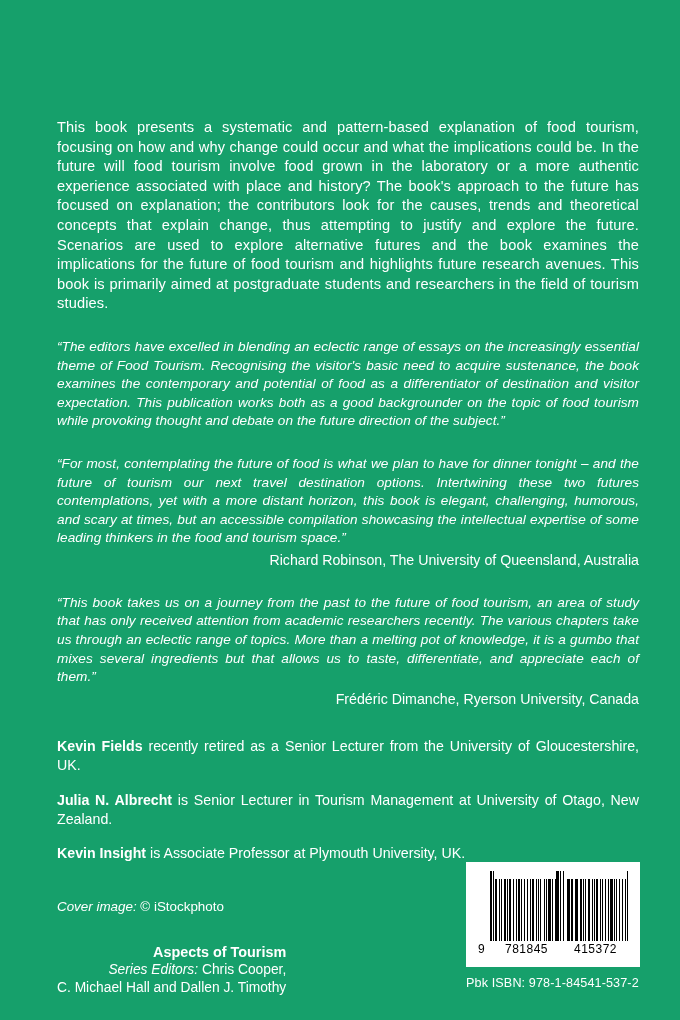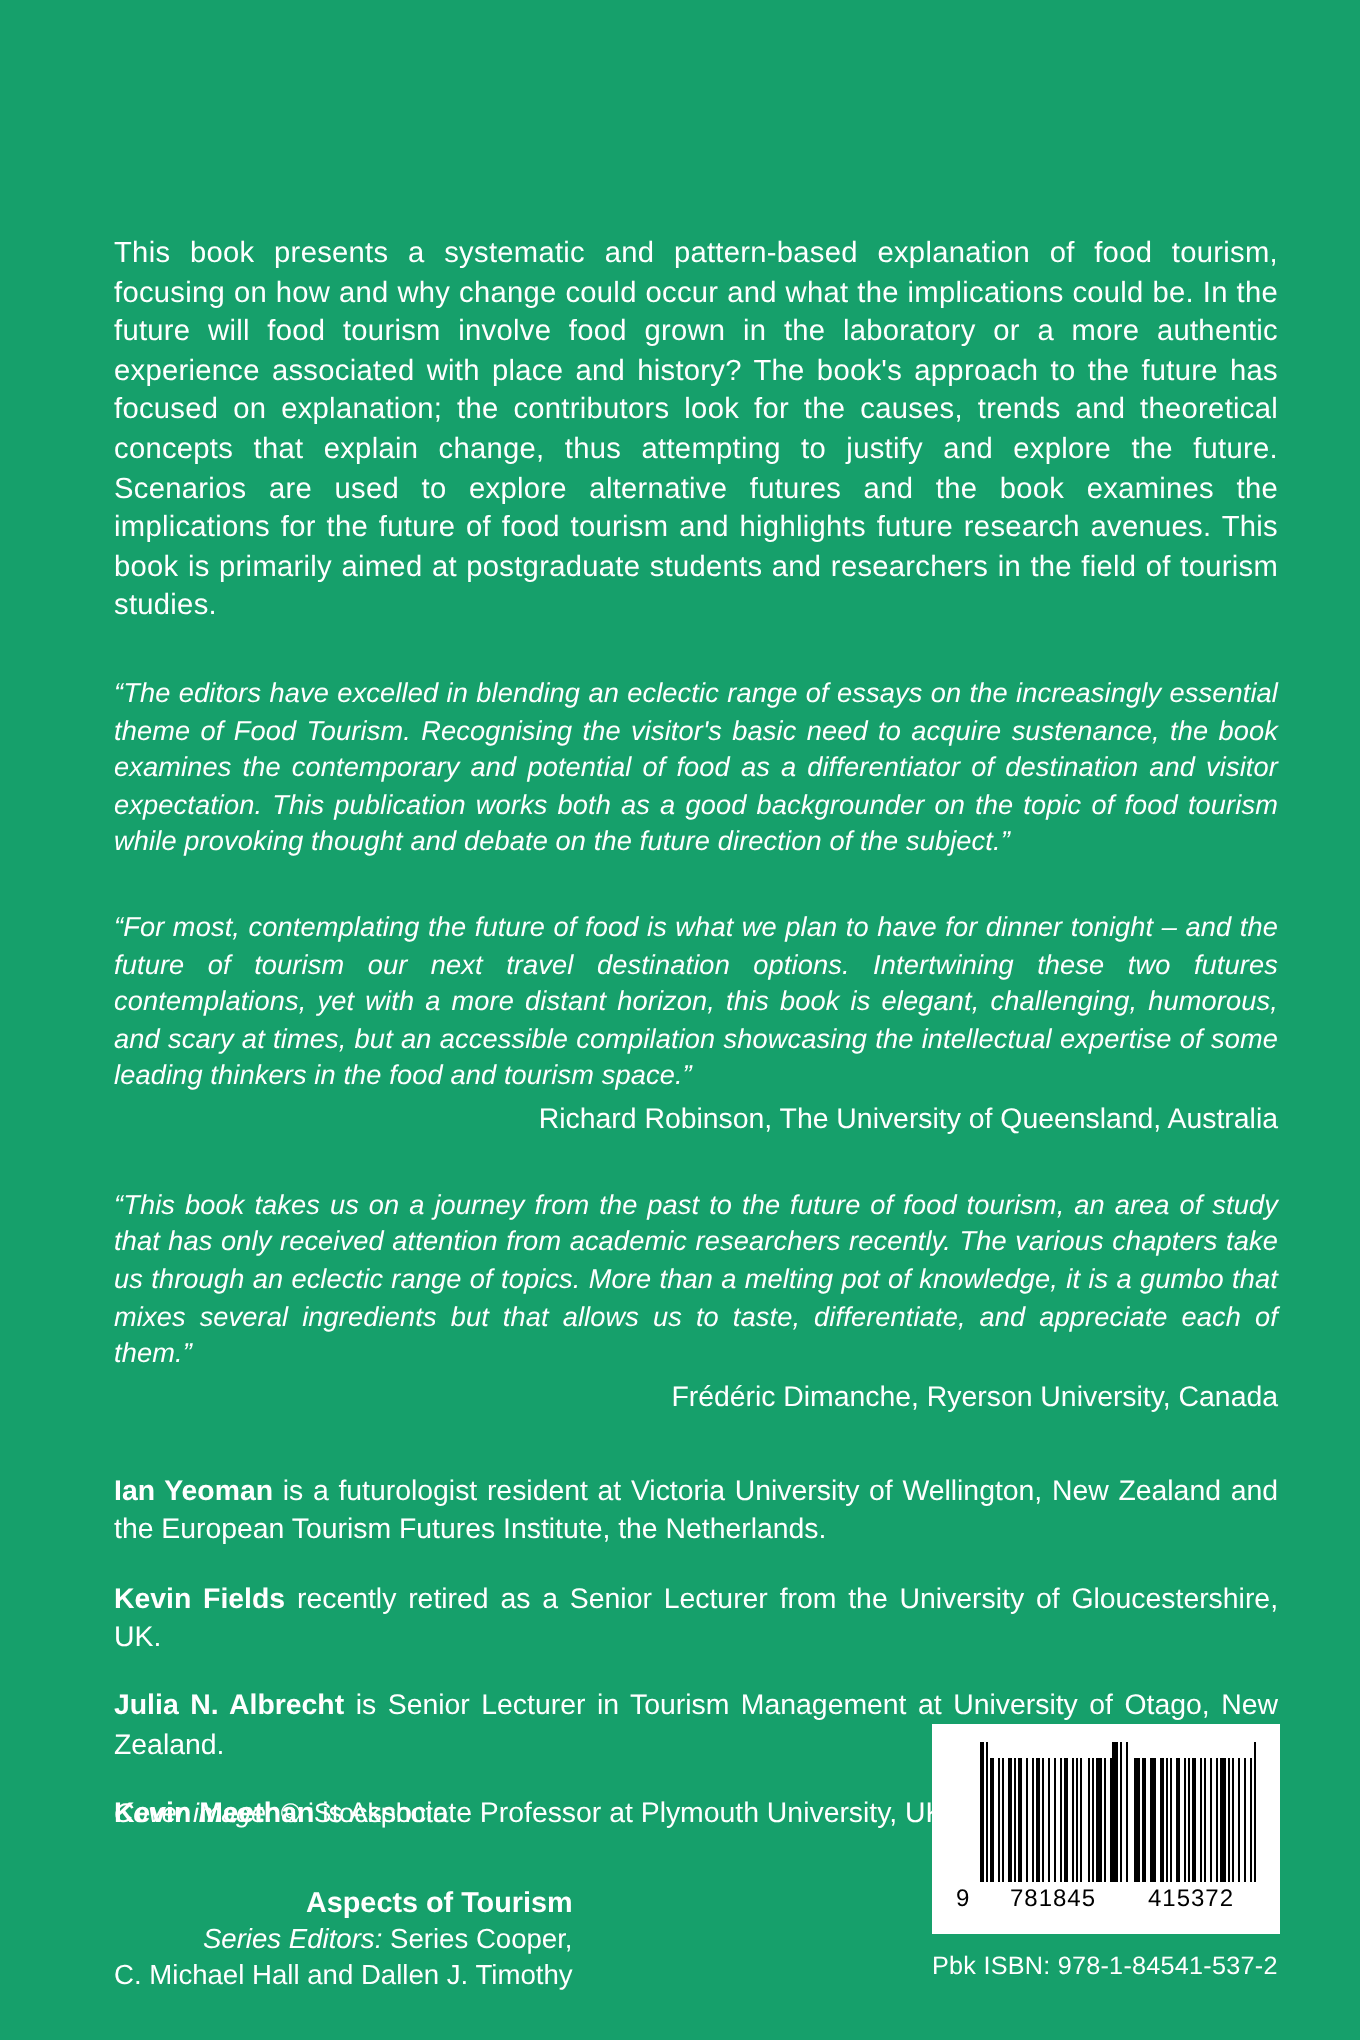"Ian Yeoman is a futurologist" p.bio { html: <p><span>Ian Yeoman</span><span> is a futurologist resident at Victoria University of Wellington, New Zealand and the European Tourism Futures Institute, the Netherlands.</span></p> -> none }
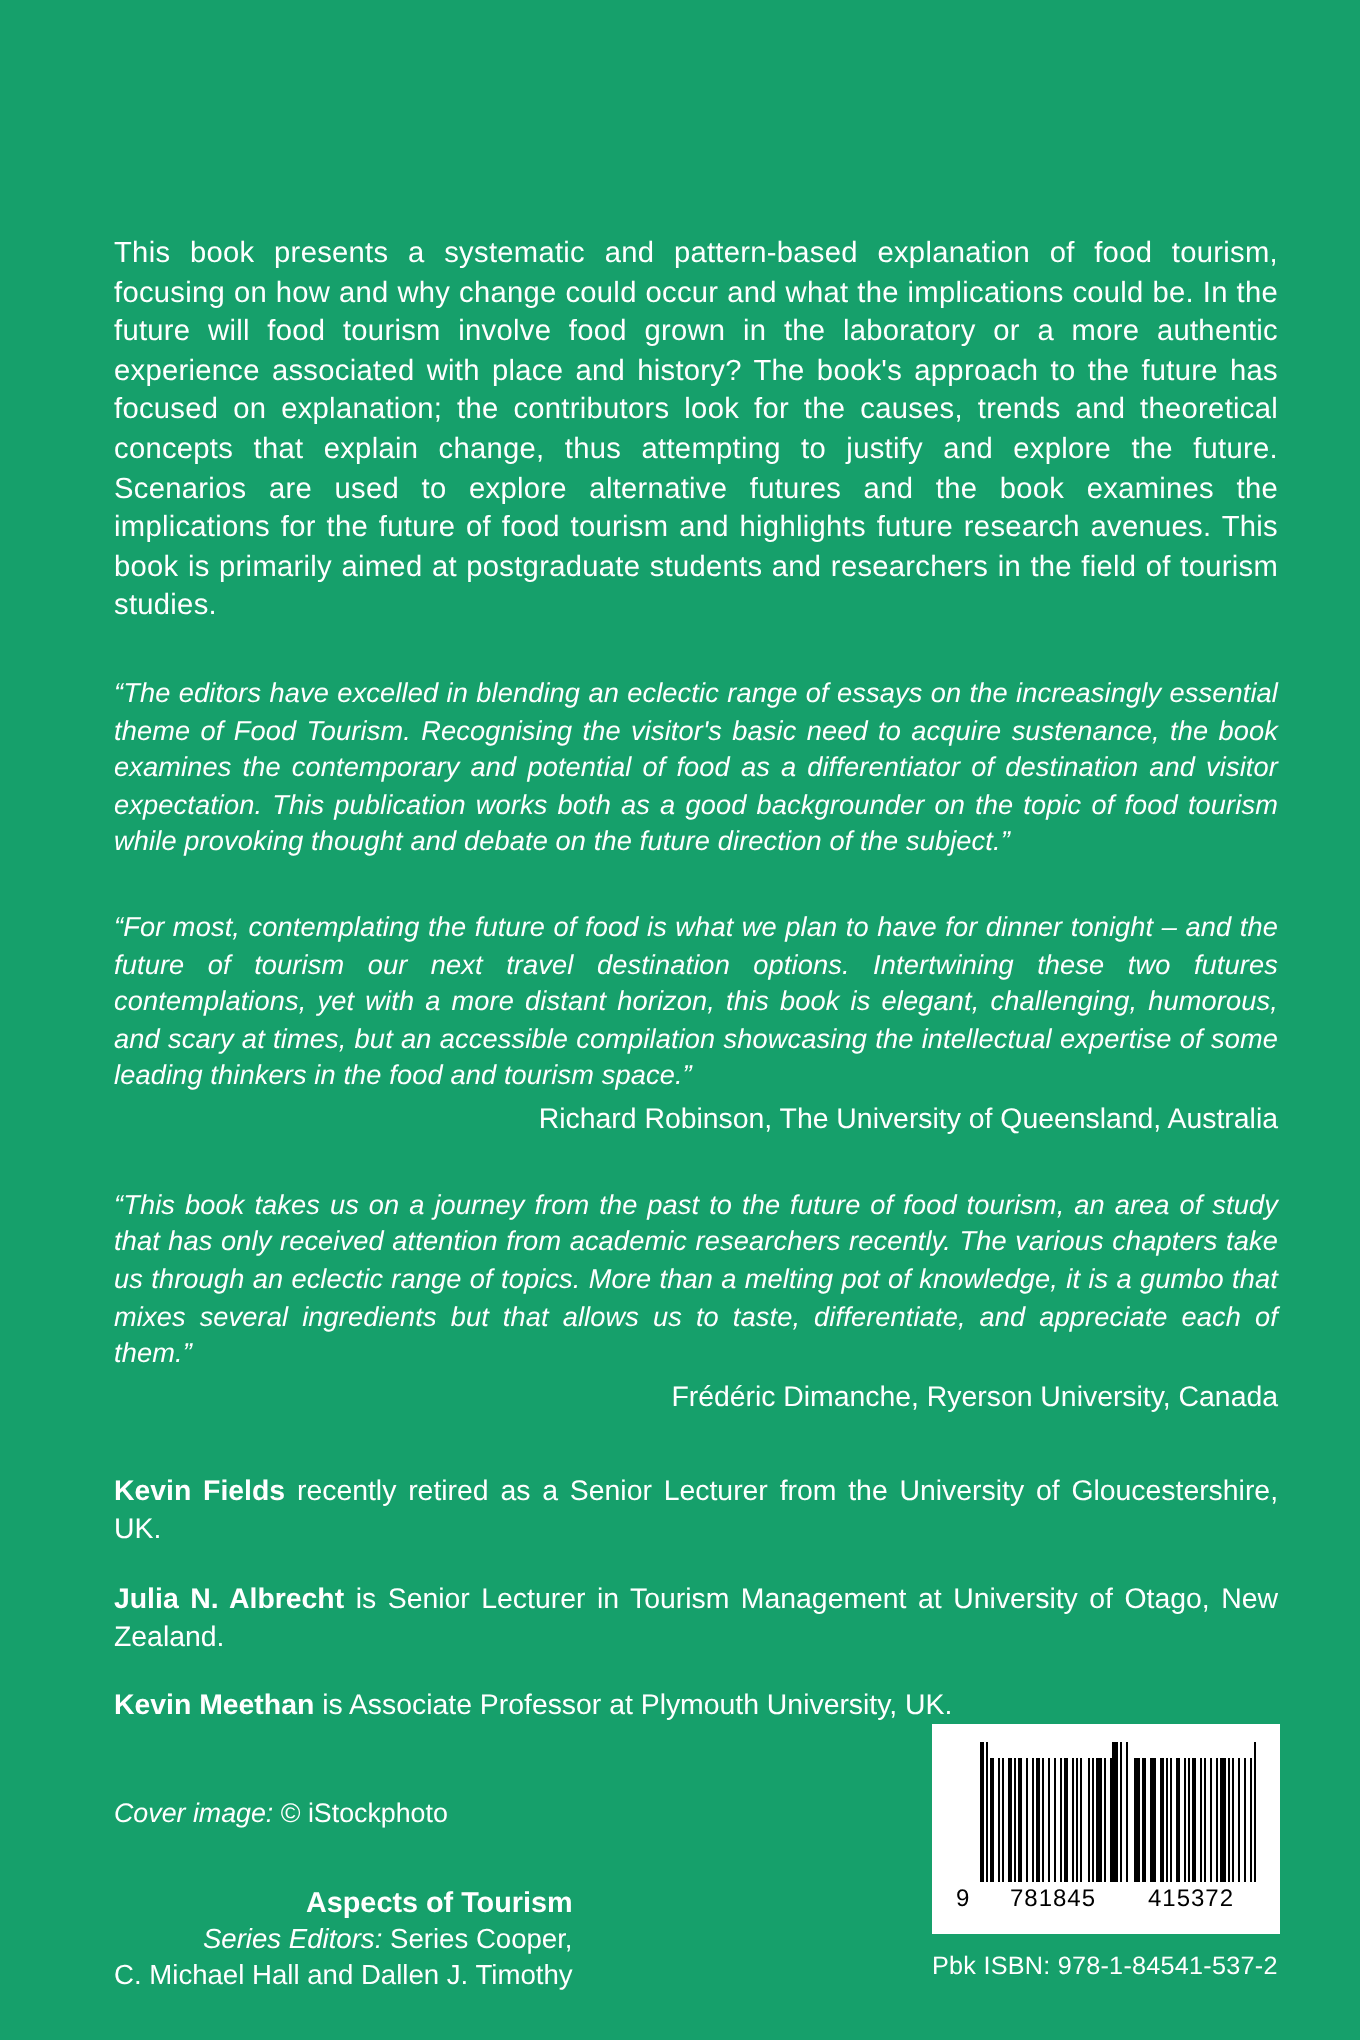"Kevin Meethan" span.name { text: Meethan -> Insight }
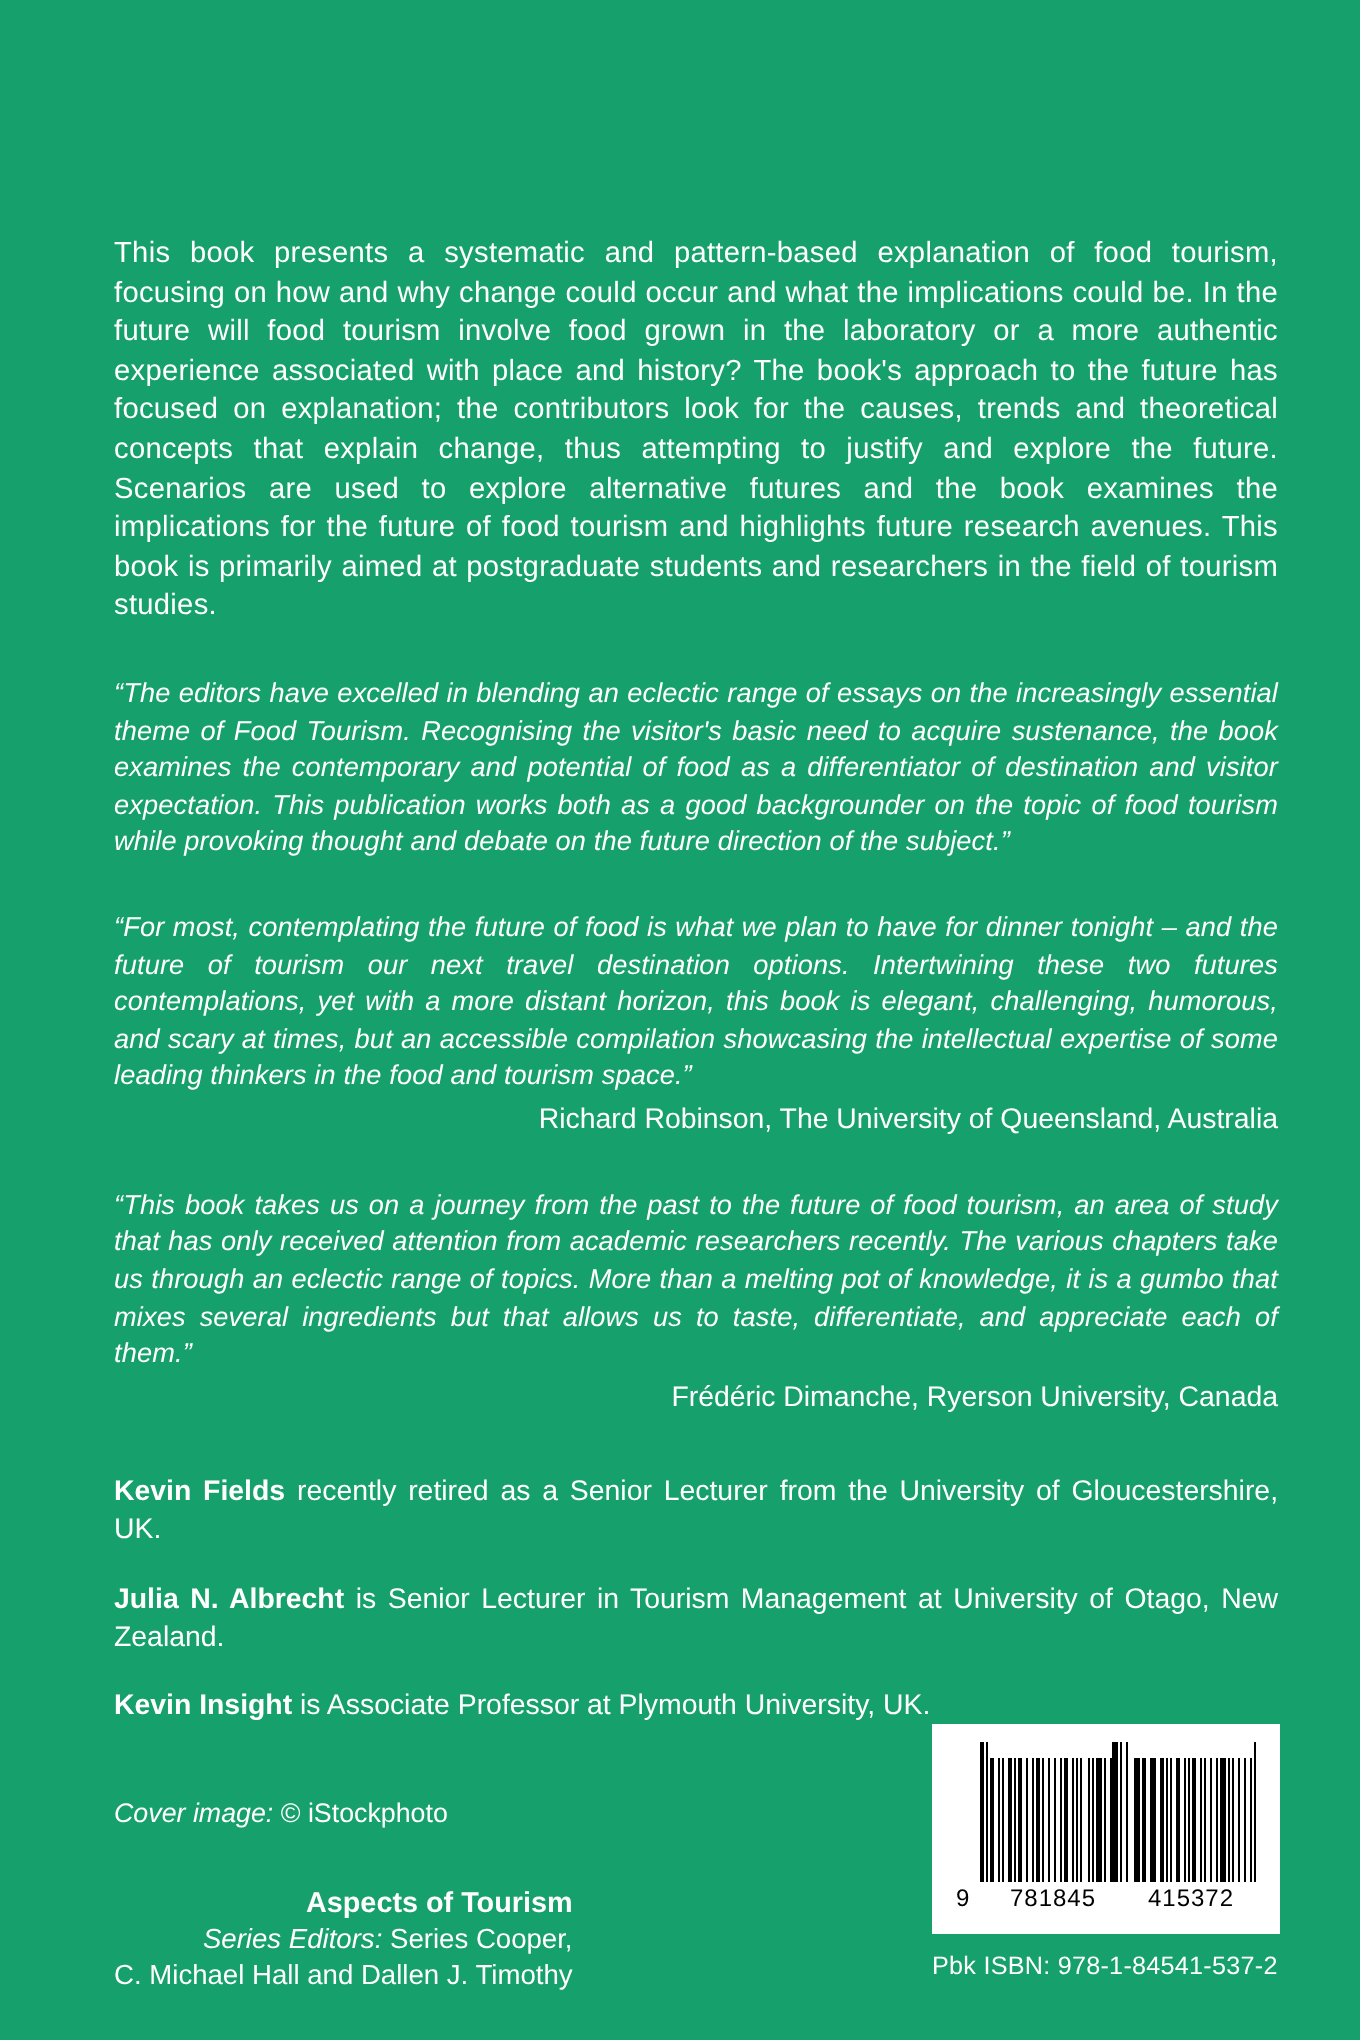"Series Cooper," span { text: Series -> Chris }
